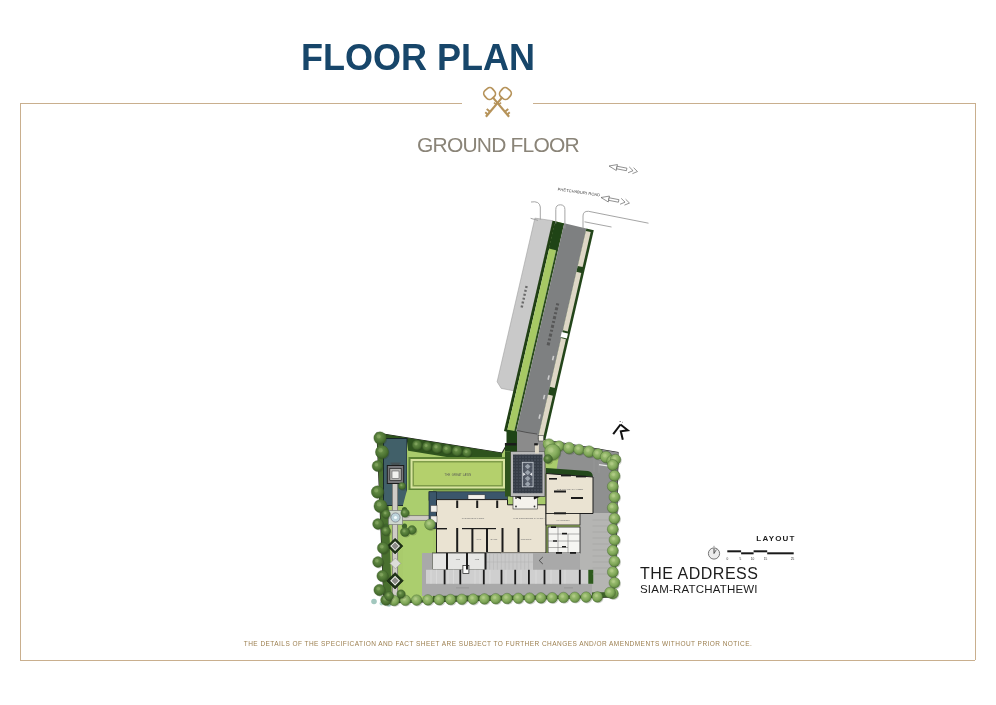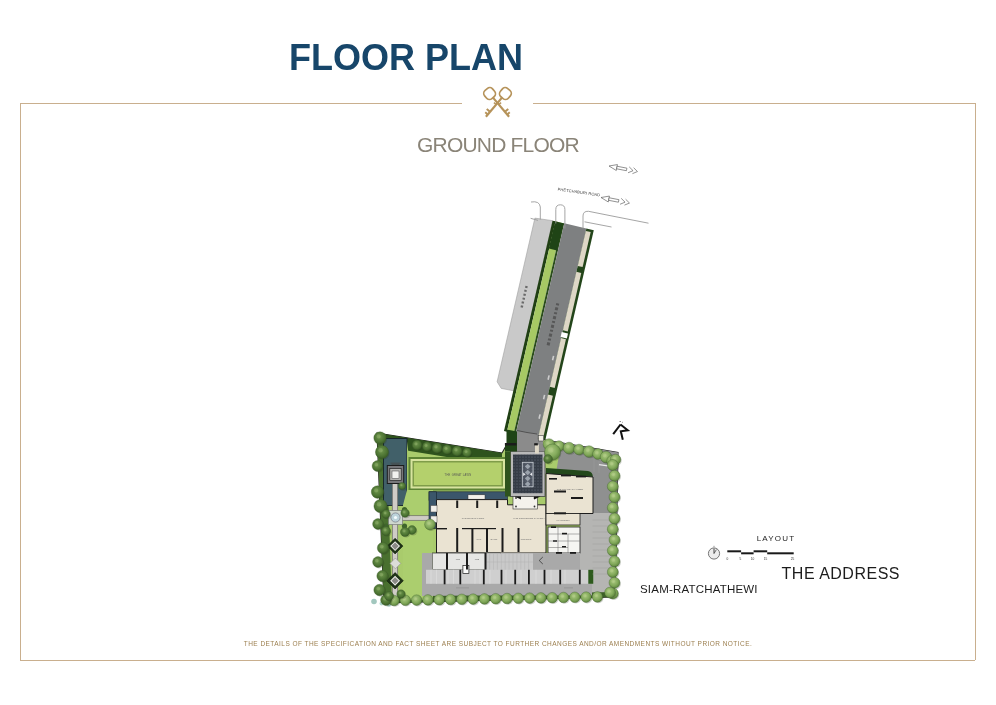"FLOOR PLAN" #title { left: 0 -> 12px }
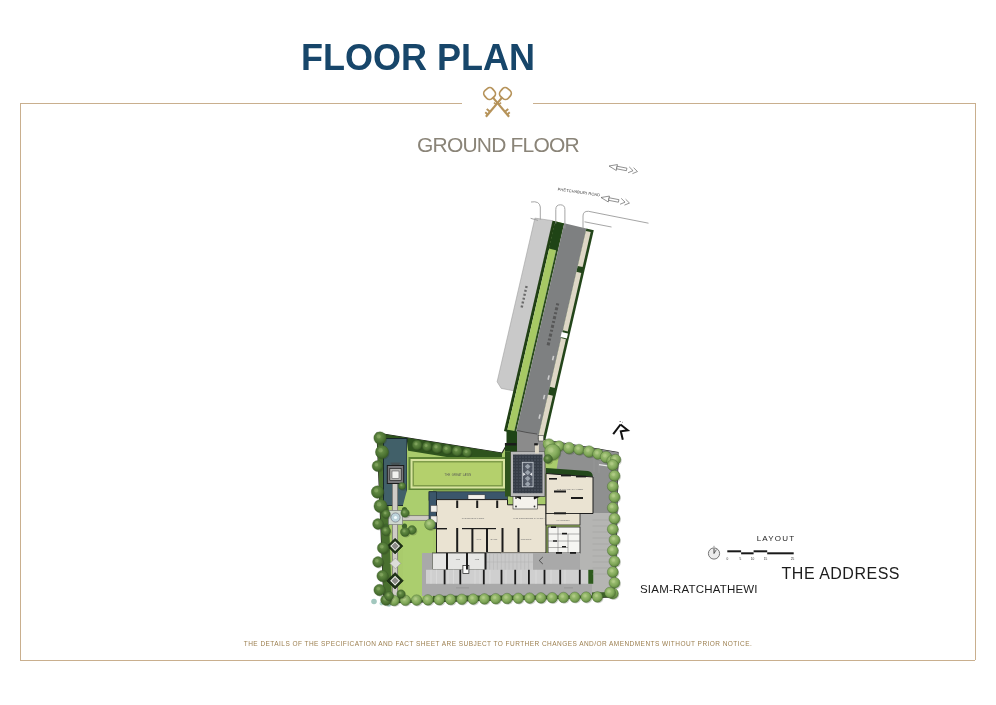"LAYOUT" #layoutlbl { font-weight: normal -> bold }
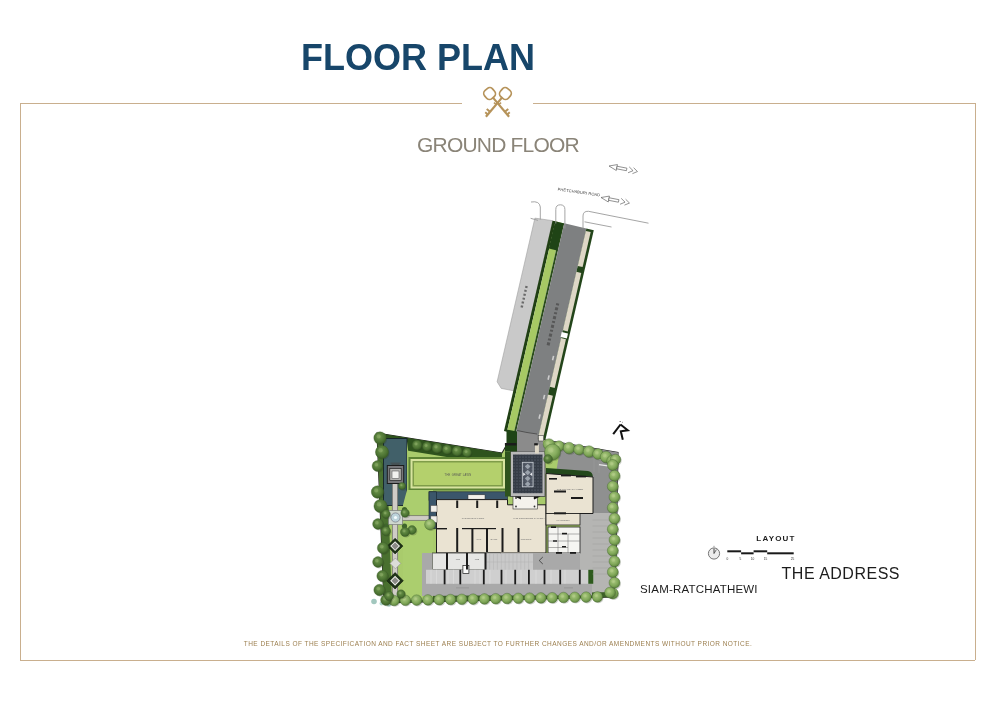"THE ADDRESS" #addr1 { left: 674px -> 640px; text-align: right -> left }
